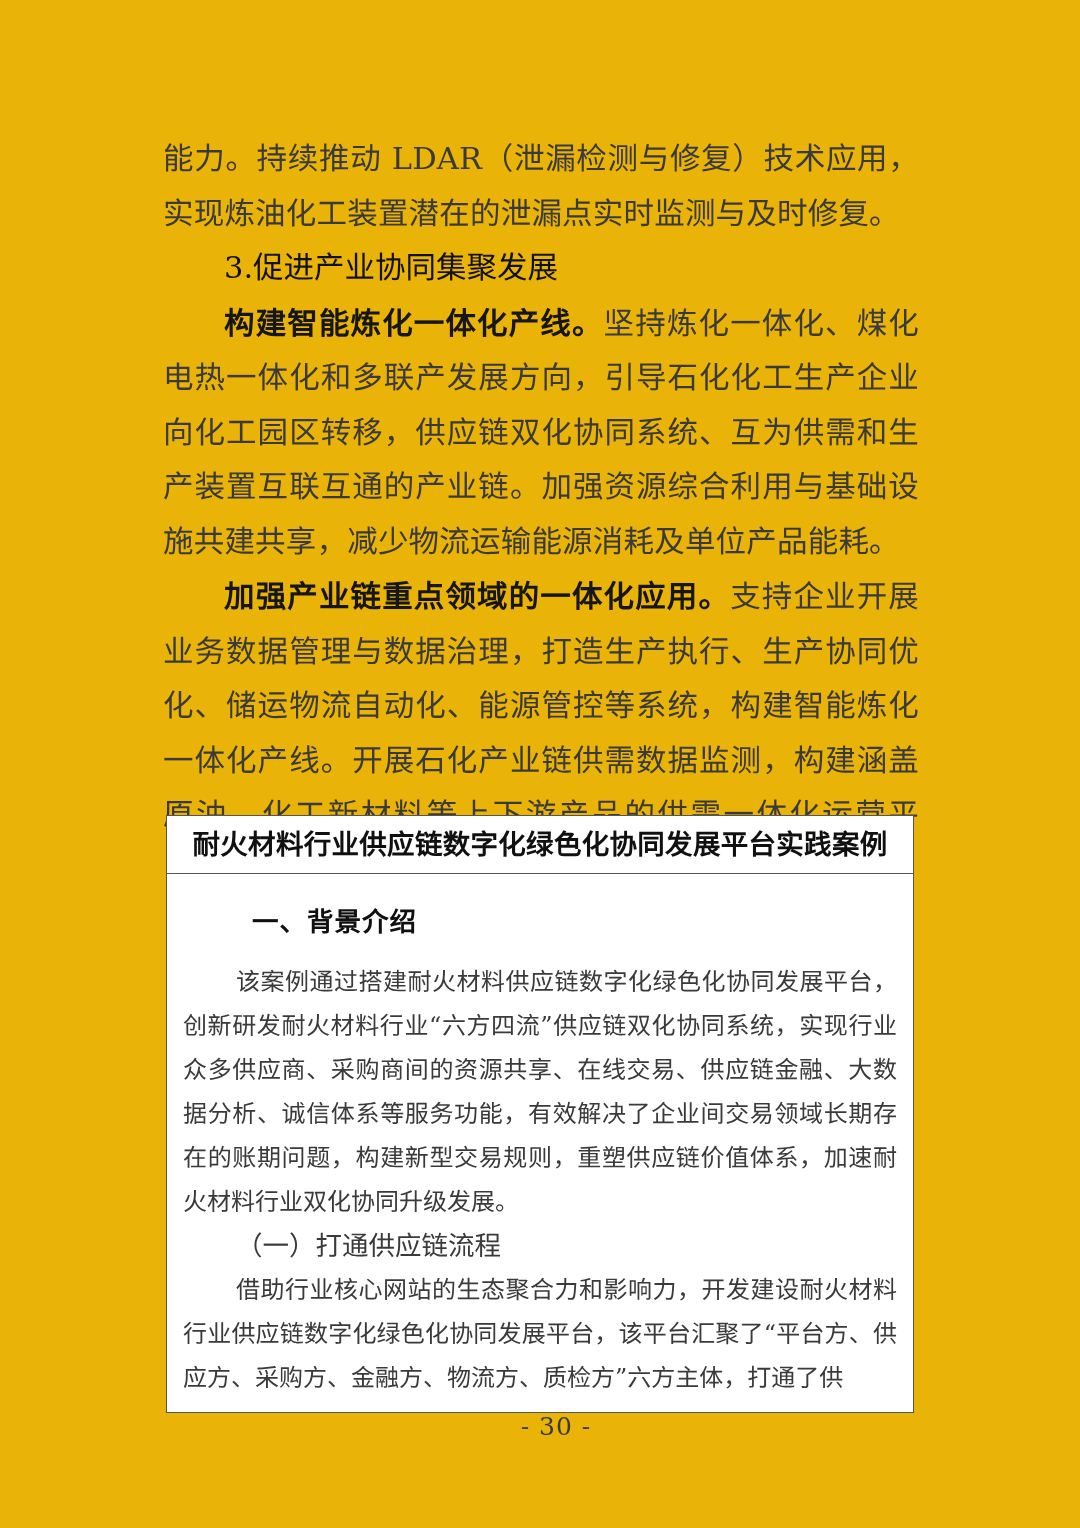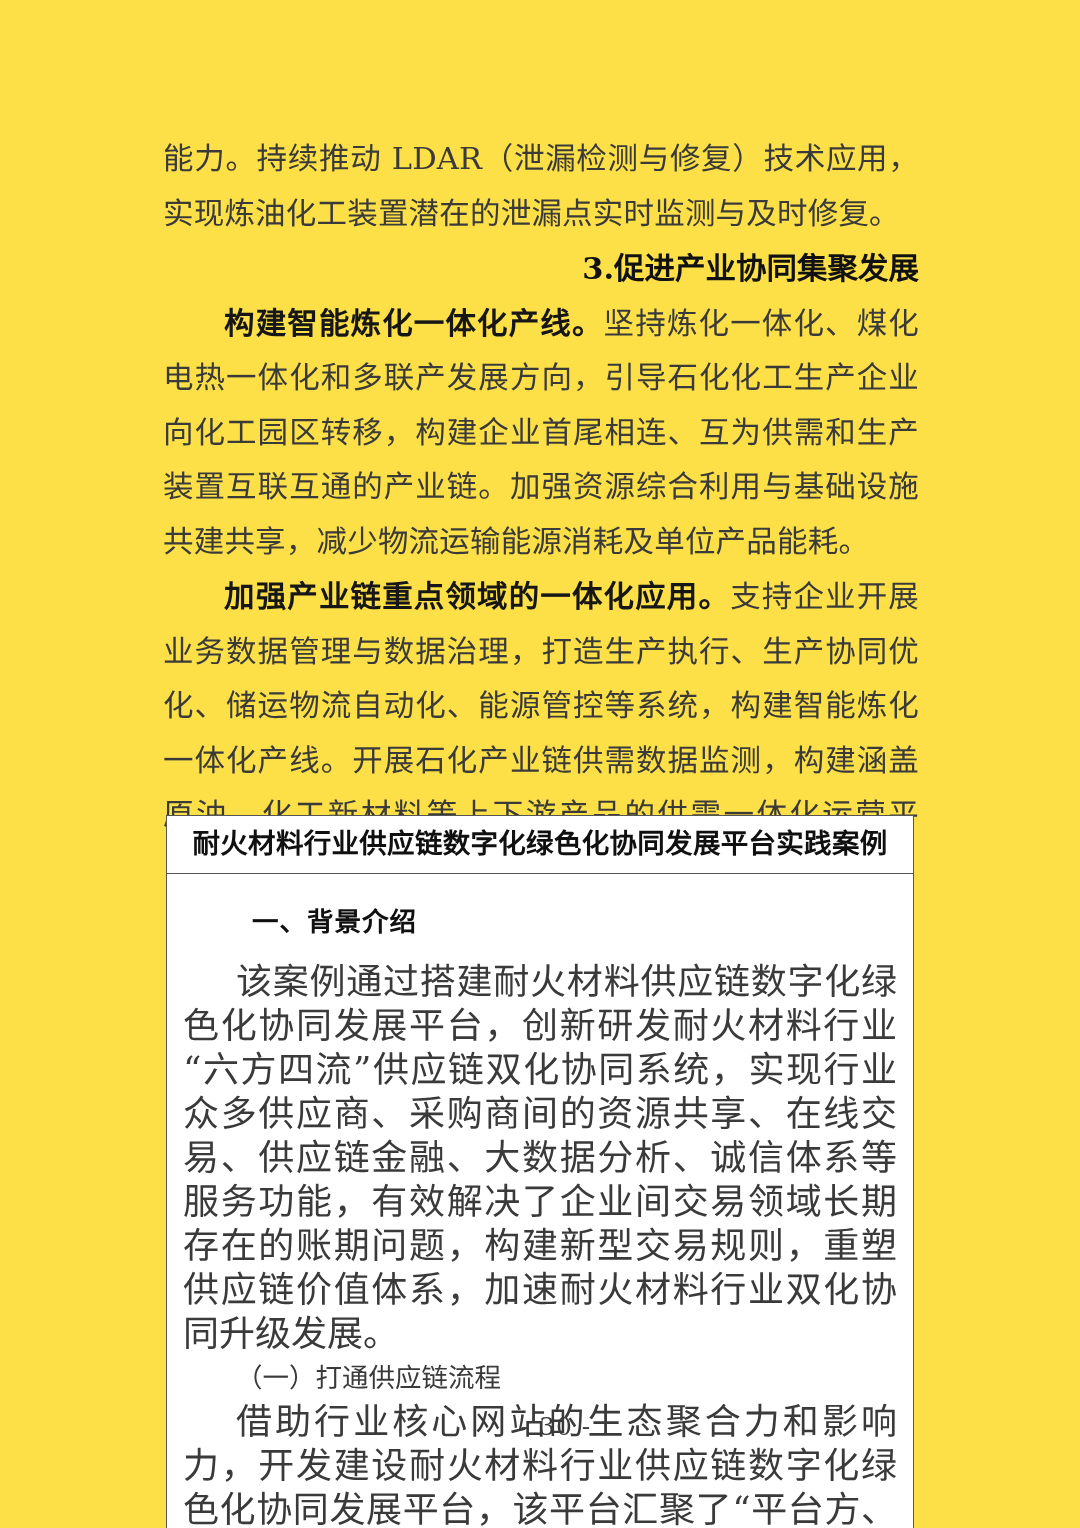"能力。持续推动" .page { background: #fde047 -> #eab308 }
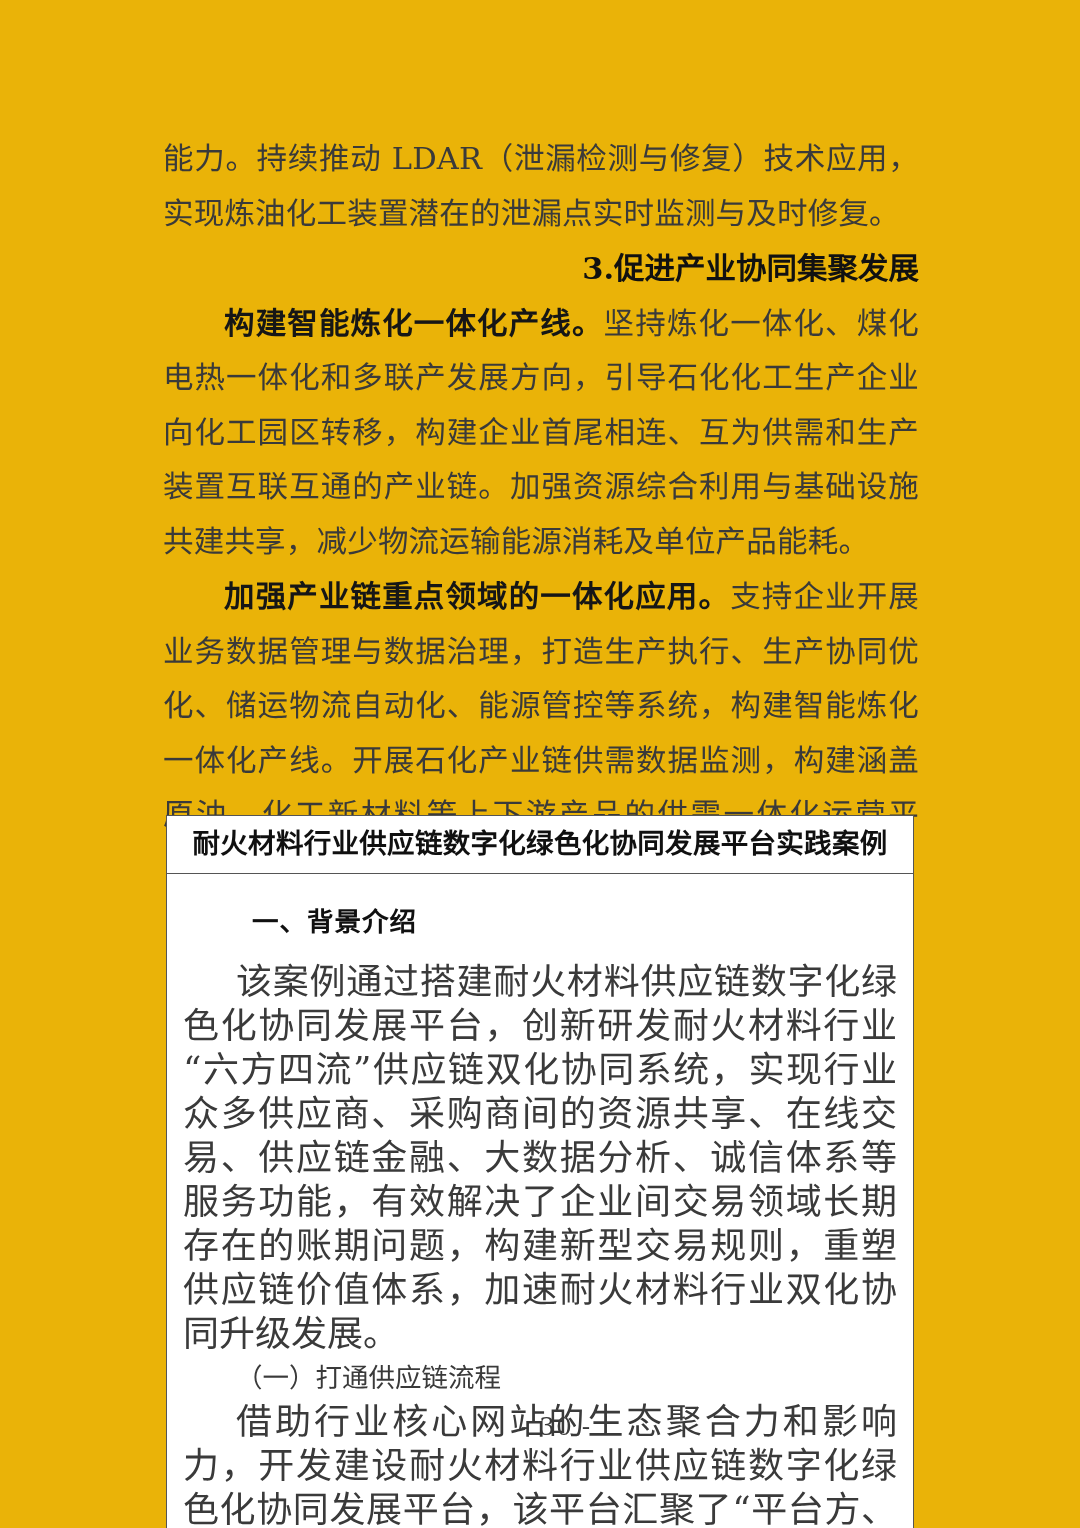"3.促进产业协同集聚发展" .heading-num { font-weight: bold -> normal; text-align: right -> none }
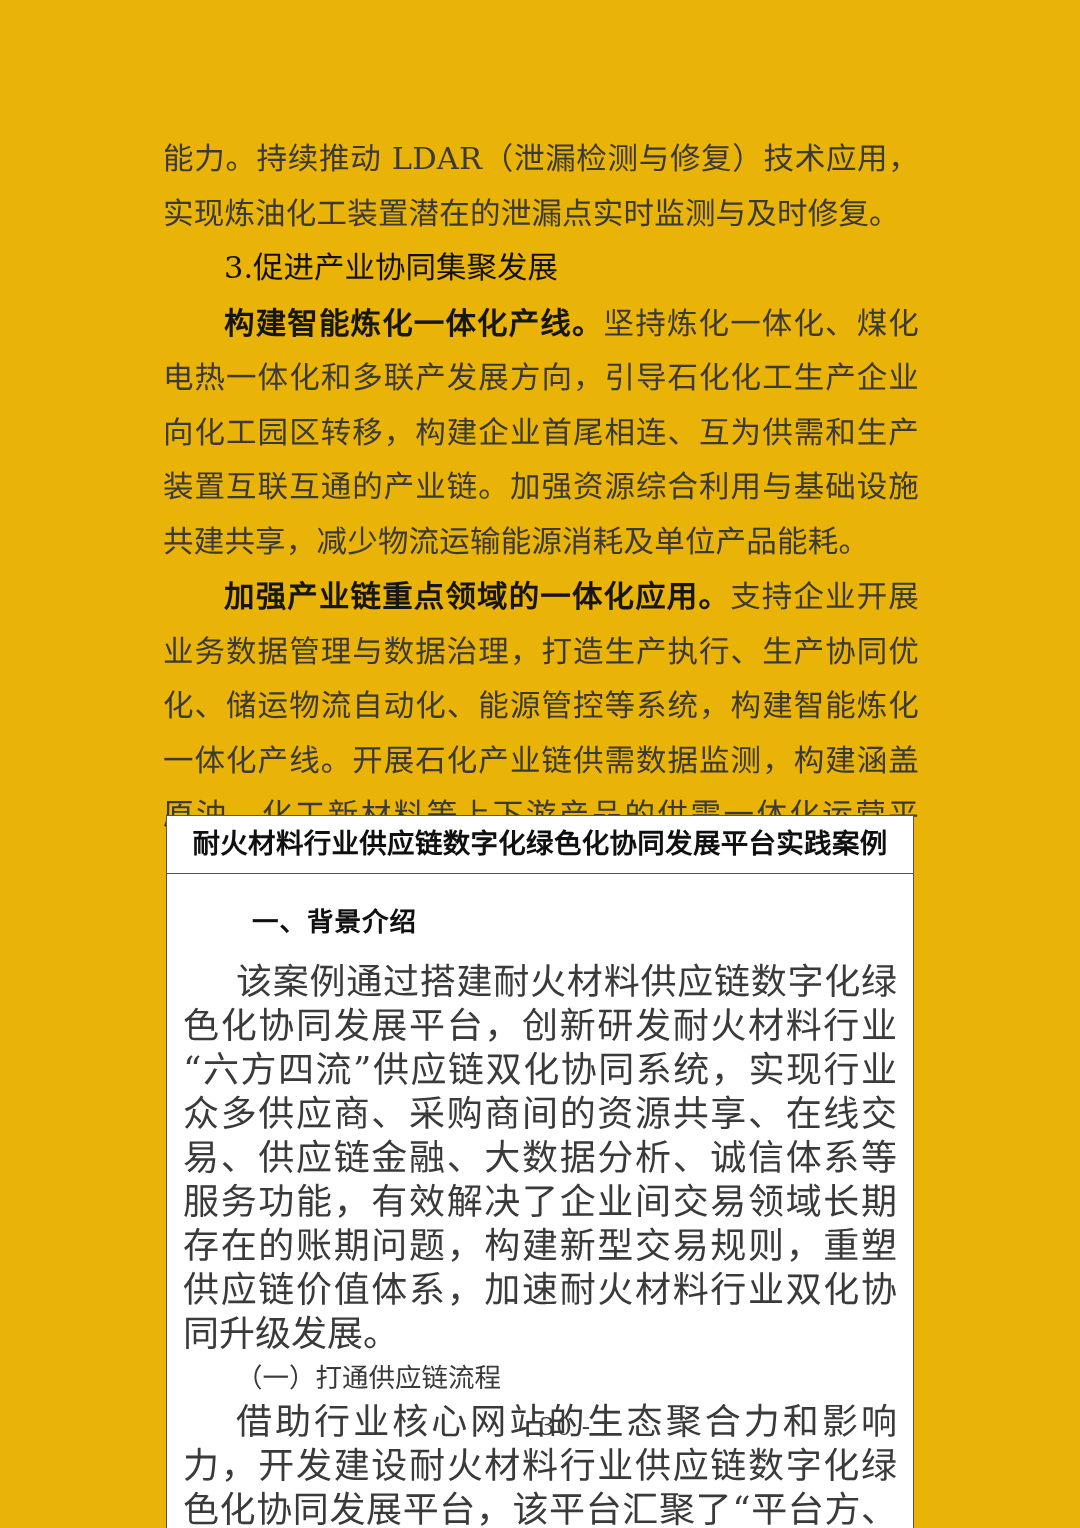"坚持炼化一体化、煤化电热一体化和多联产发展方向，引导石化化工生产企业向化工园区转" span { text: 构建企业首尾相连 -> 供应链双化协同系统 }
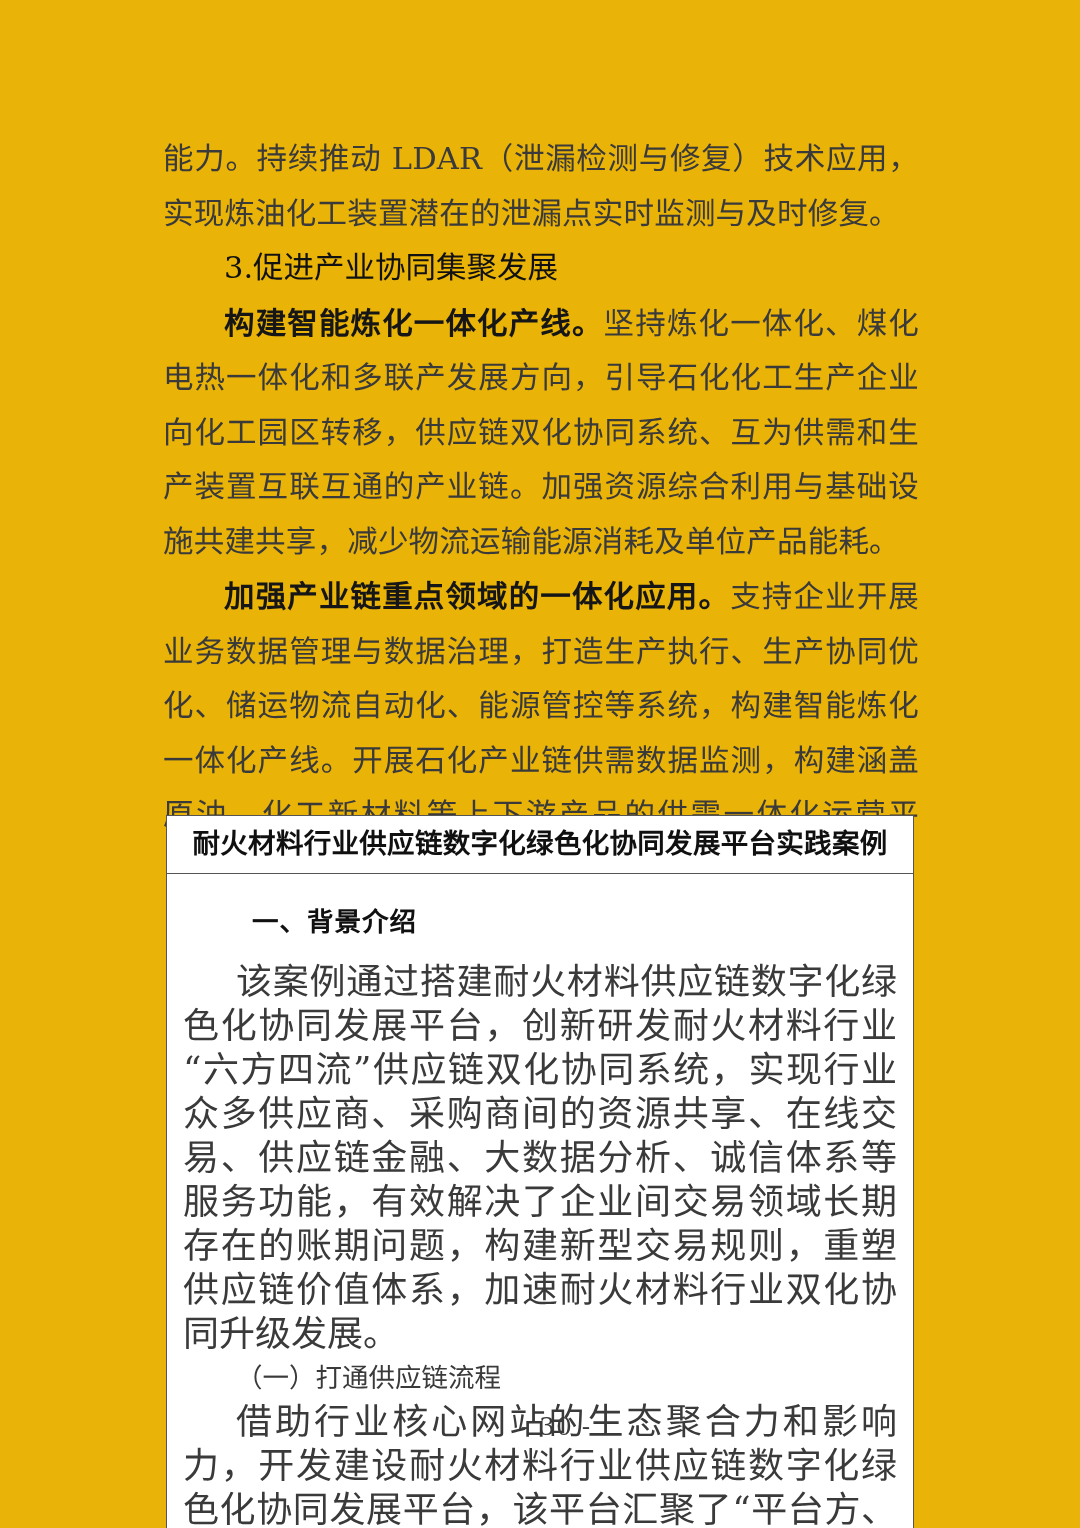"耐火材料行业供应链数字化绿色化协同发展平台实践案例" .case-title { font-family: Liberation Serif, serif -> none }
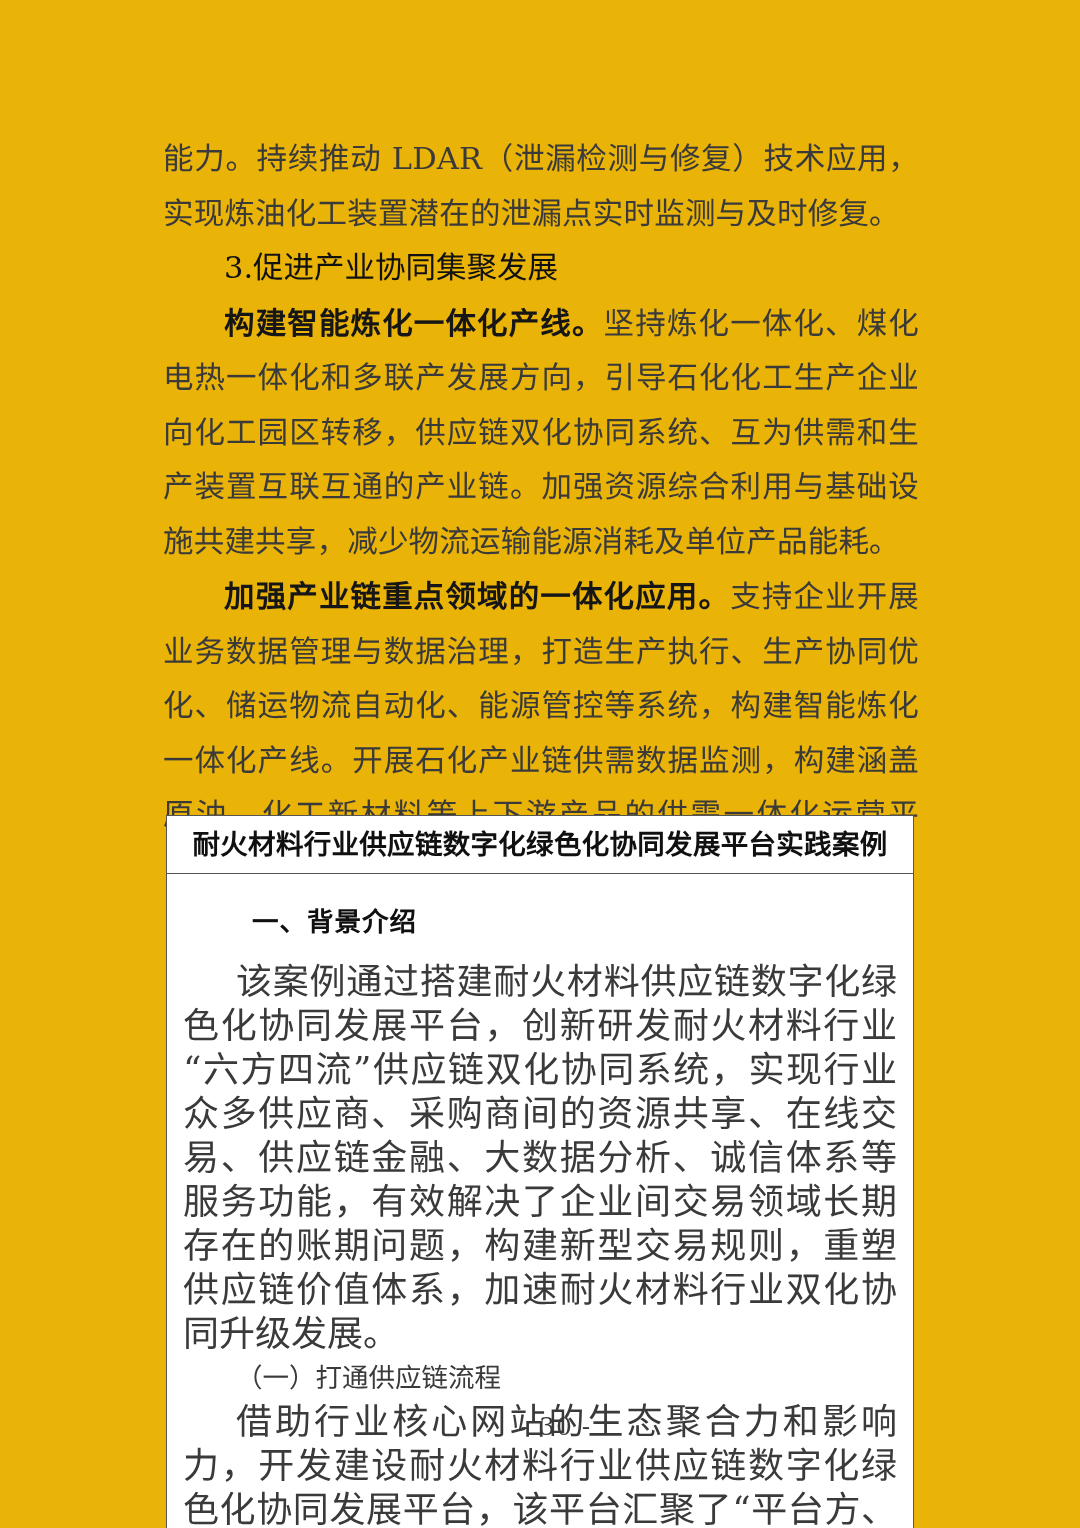"该案例通过搭建耐火材料供应链数字化绿色化协同发展平台，创新研发耐火材料行业“六方" .case-p { font-size: 36px -> 24px }
